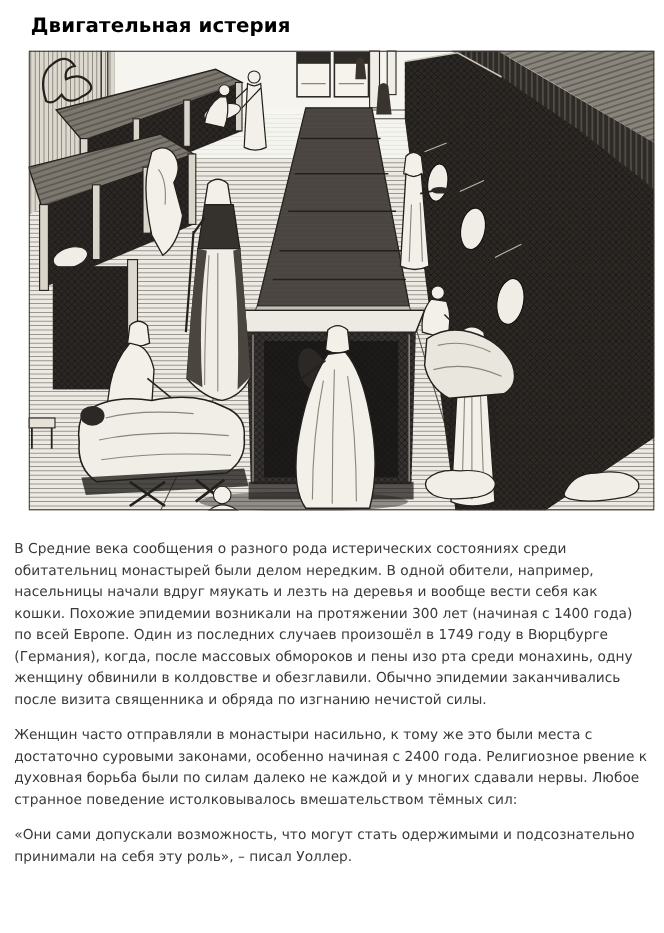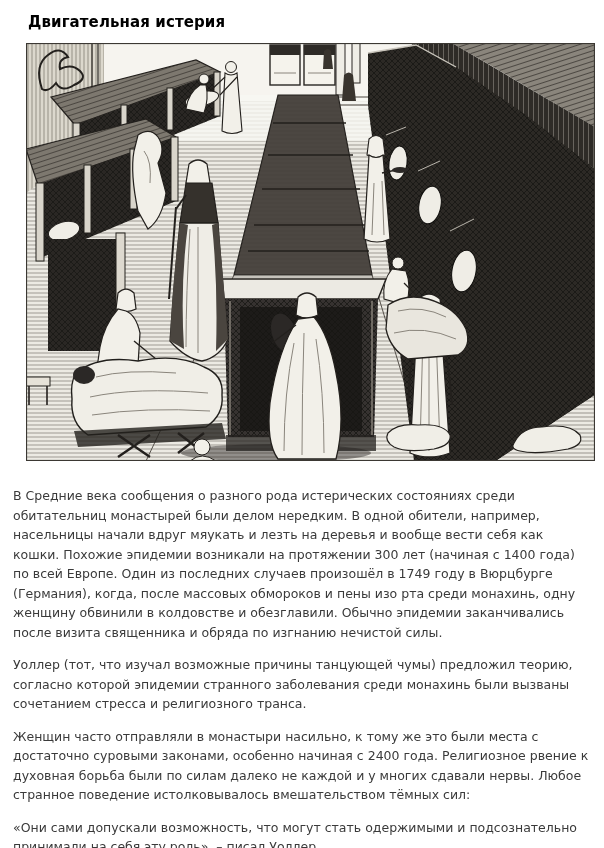"Двигательная истерия" .page-title { font-size: 15px -> 18px }
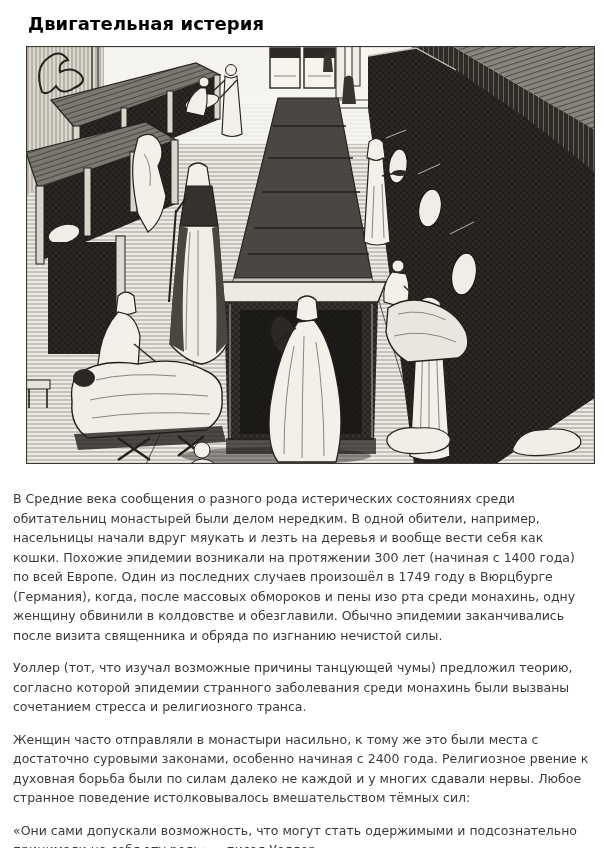"Уоллер (тот, что изучал возможные" p { html: <p>Уоллер (тот, что изучал возможные причины танцующей чумы) предложил теорию, согласно которой эпидемии странного заболевания среди монахинь были вызваны сочетанием стресса и религиозного транса.</p> -> none }
